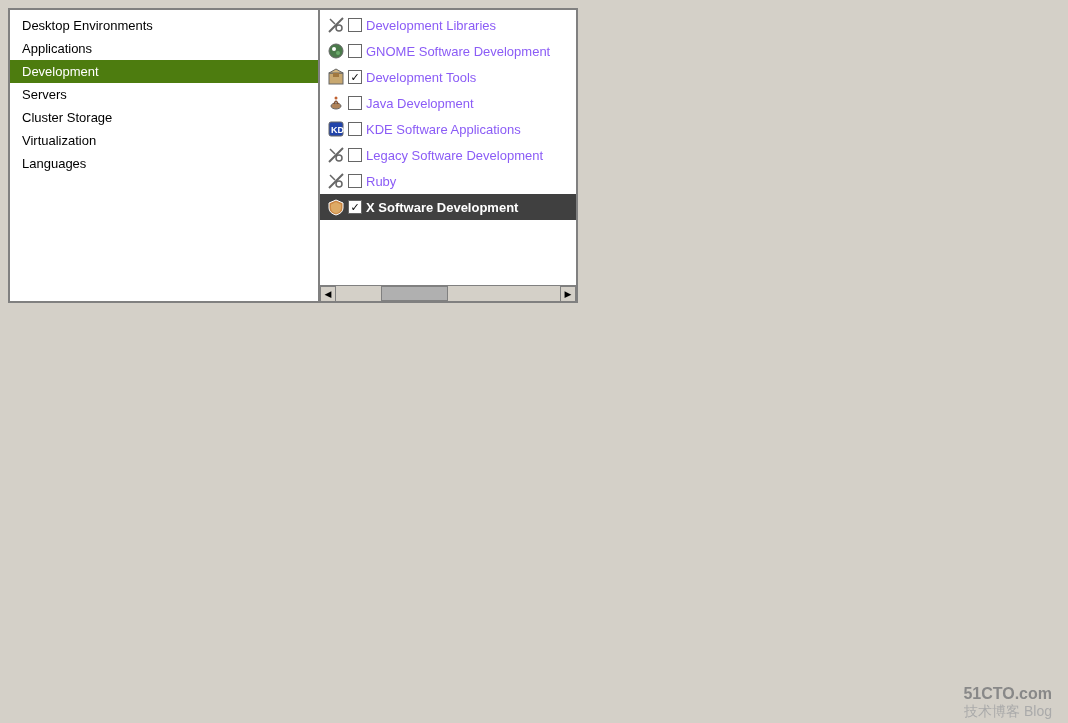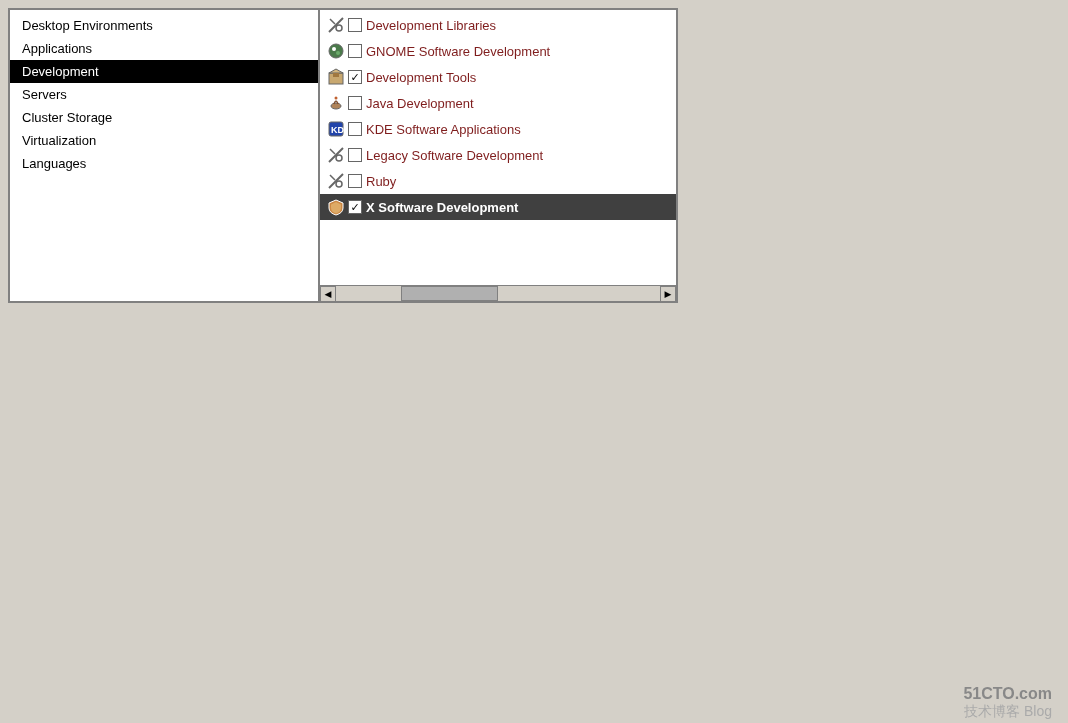"Desktop Environments" .main-container { width: 670px -> 570px }
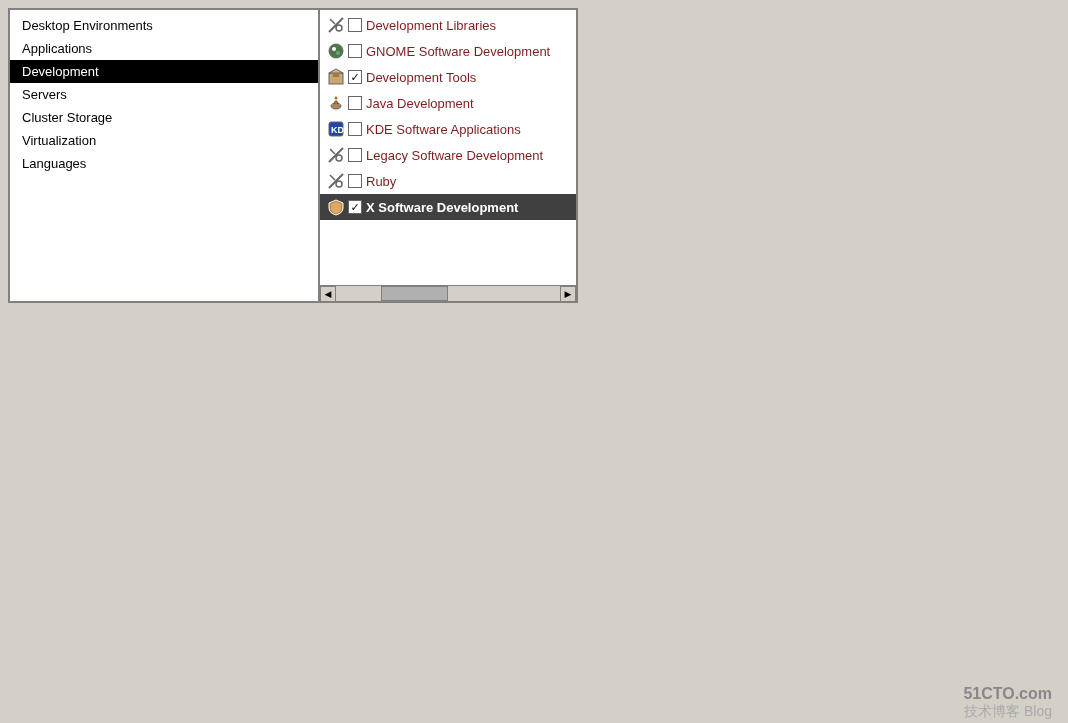"Development Libraries" .right-list .list-item { color: #7f1d1d -> #8b5cf6 }
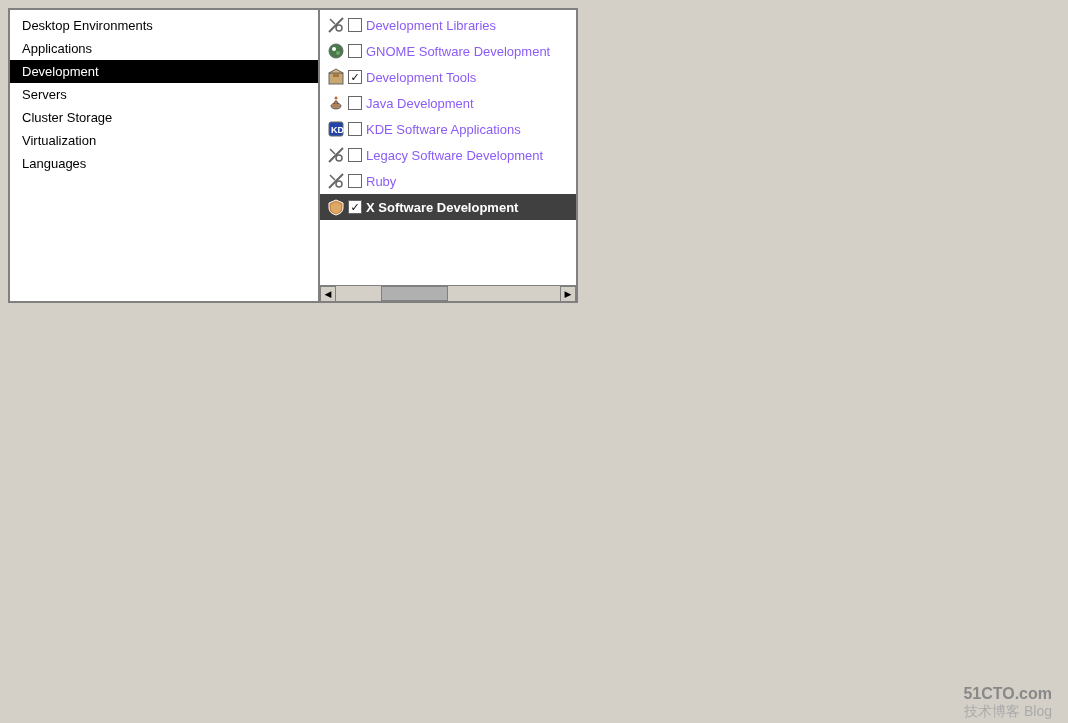"Development" .left-panel .list-item.selected { background: #000000 -> #4d7c0f }
